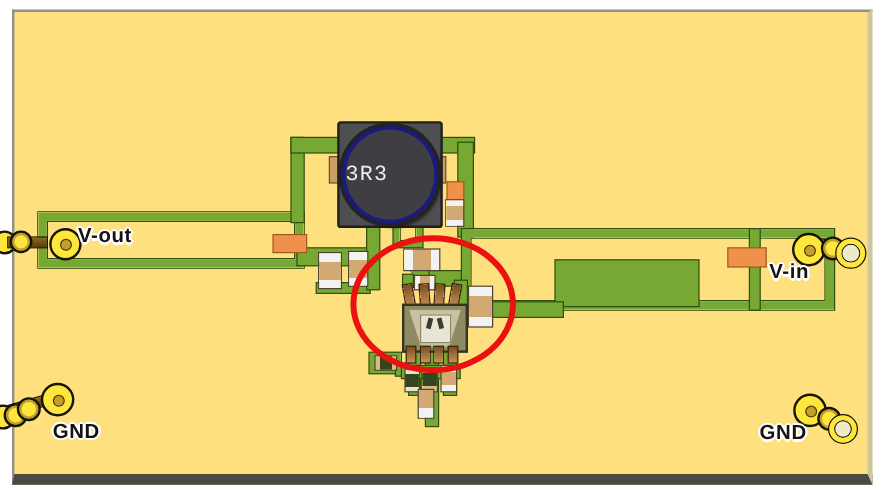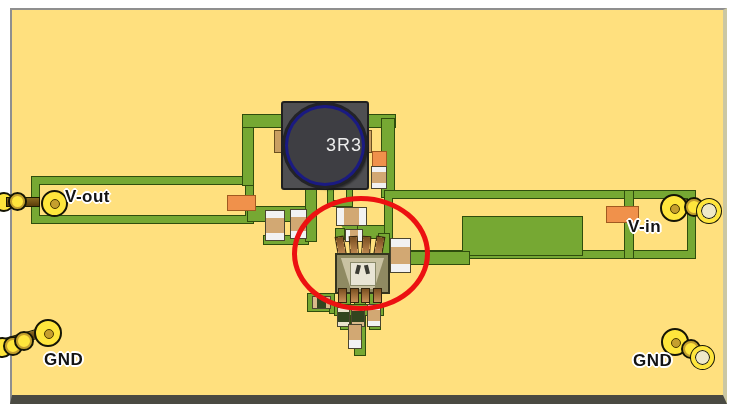"3R3" .ind-circle { font-family: none -> Liberation Mono, monospace; justify-content: flex-end -> flex-start }
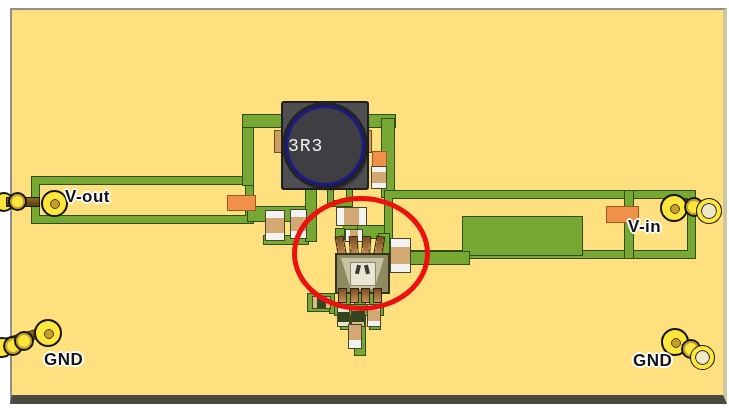"V-in" div.pcb-label { left: 616px -> 629px }
